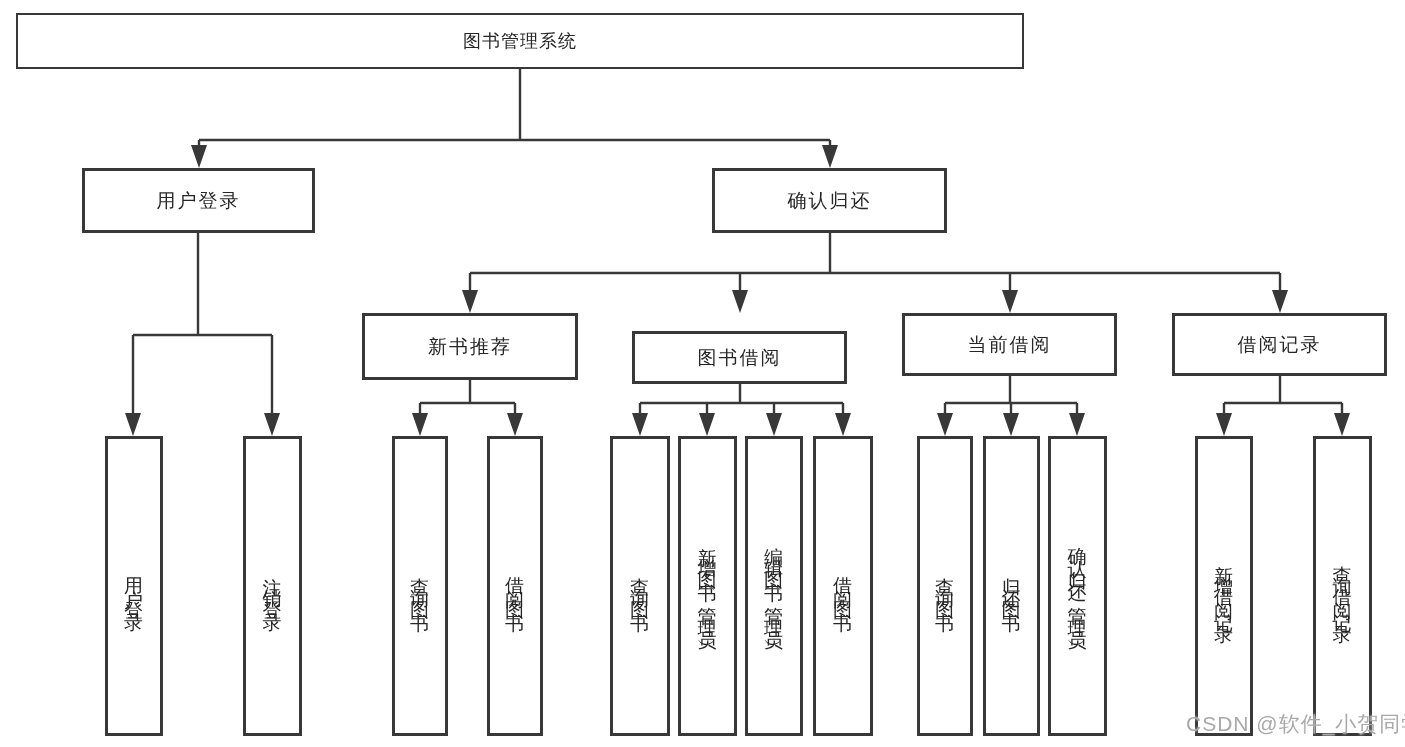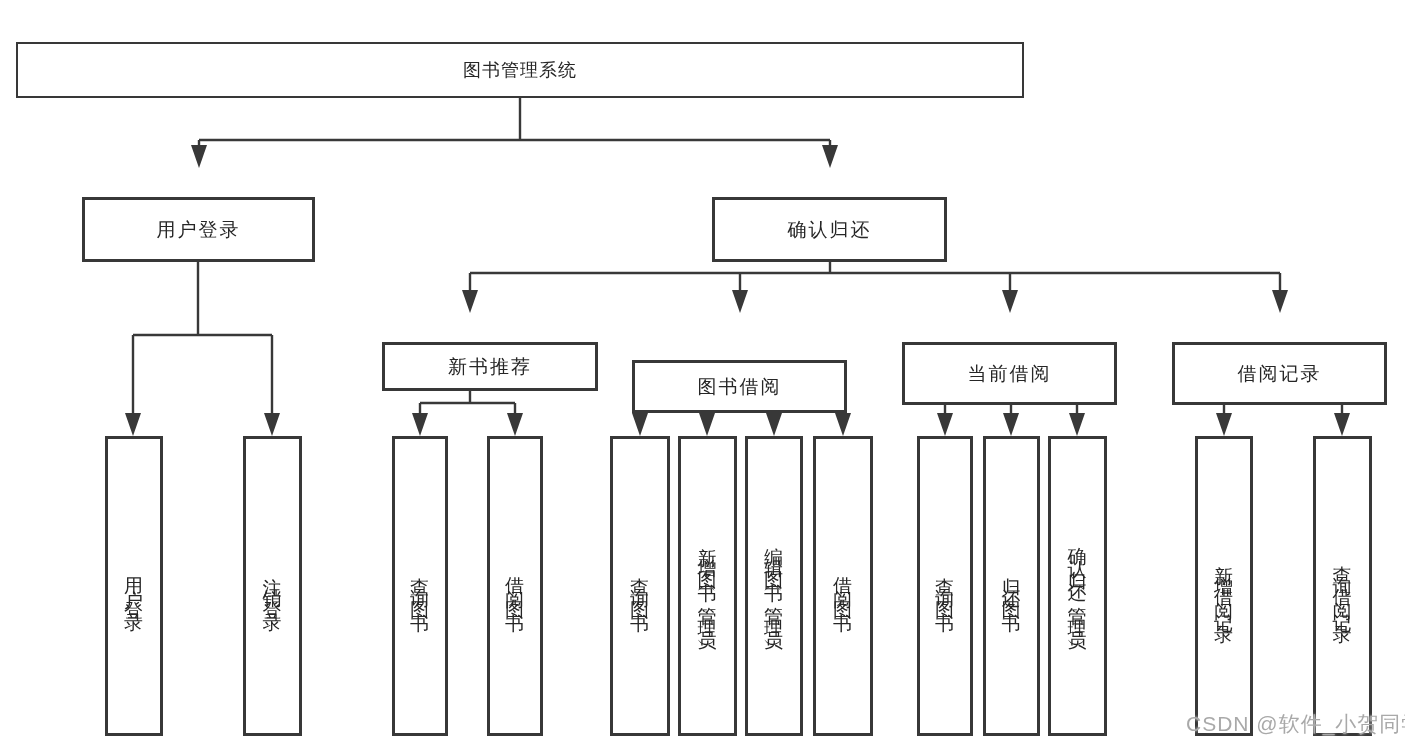"图书管理系统" .h-box { margin-top: 29px -> none }
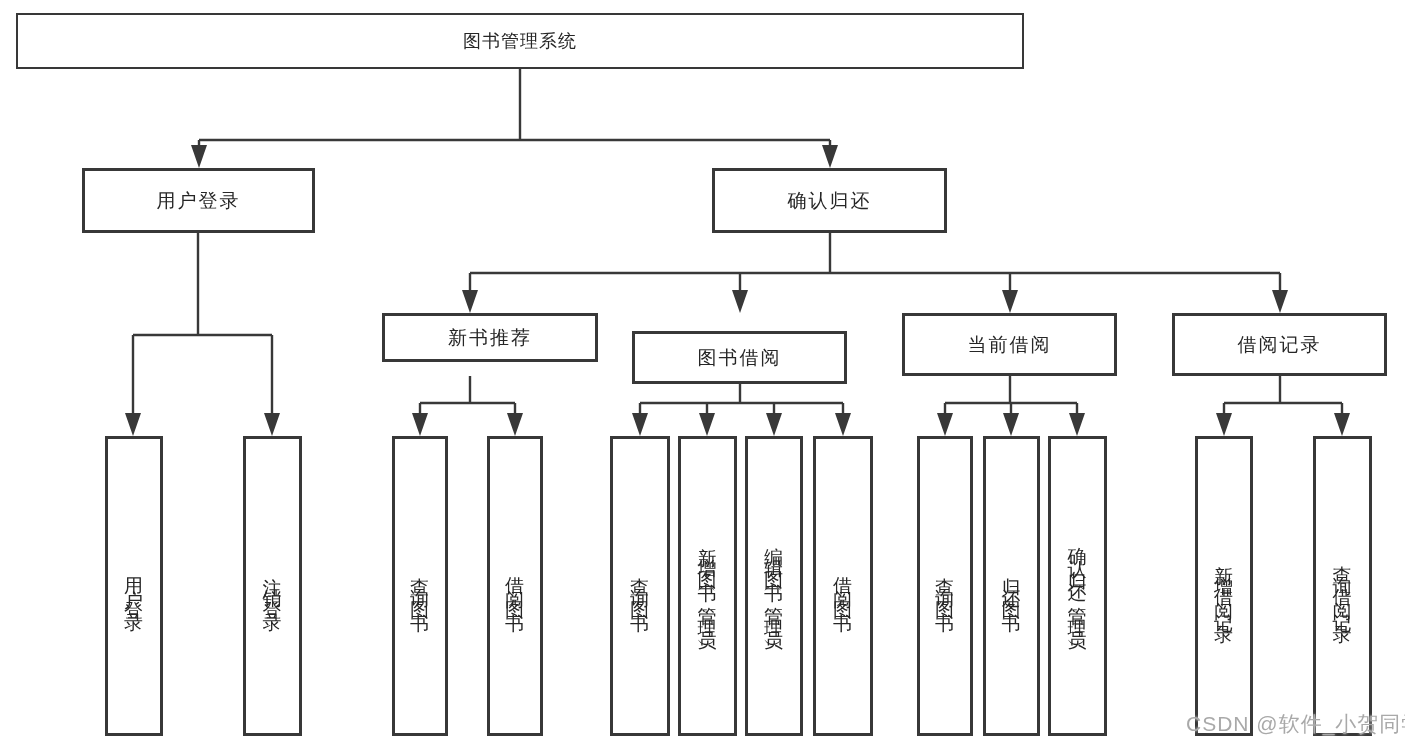"新书推荐" div.box { height: 49px -> 67px; left: 382px -> 362px }
